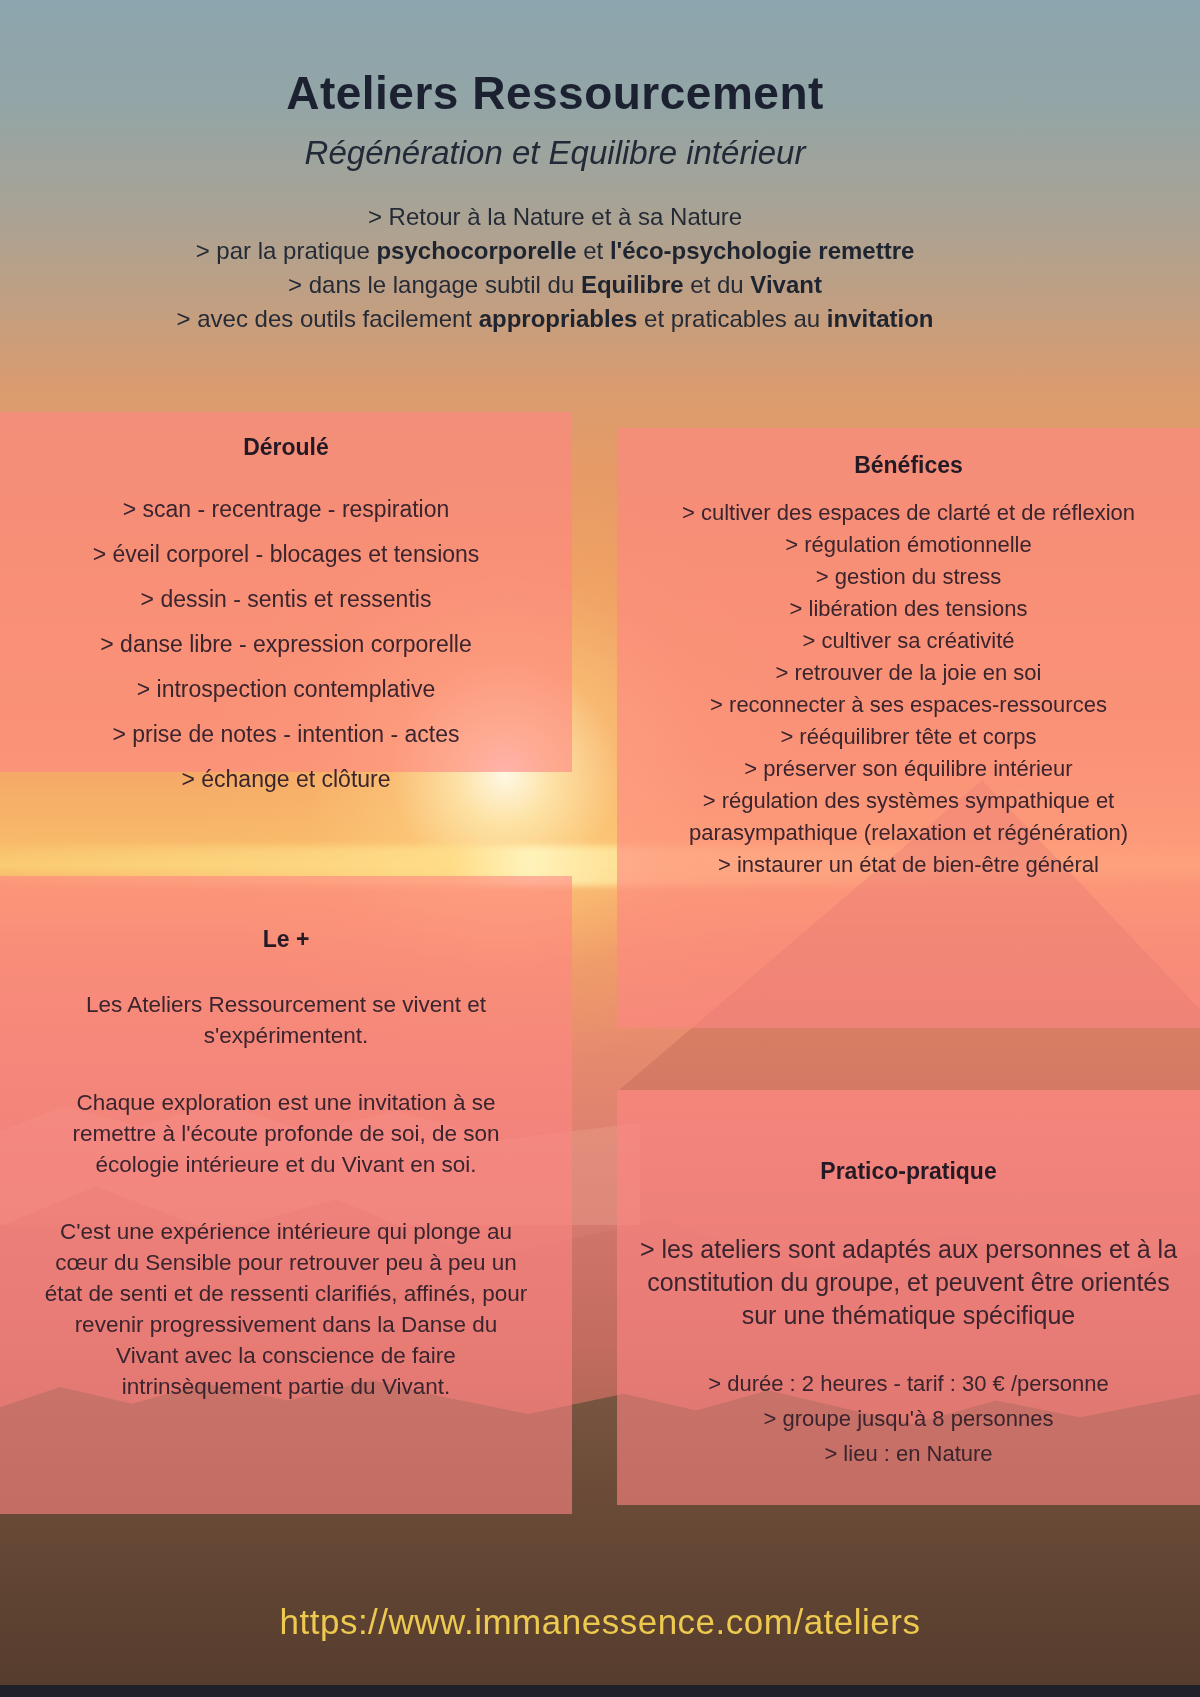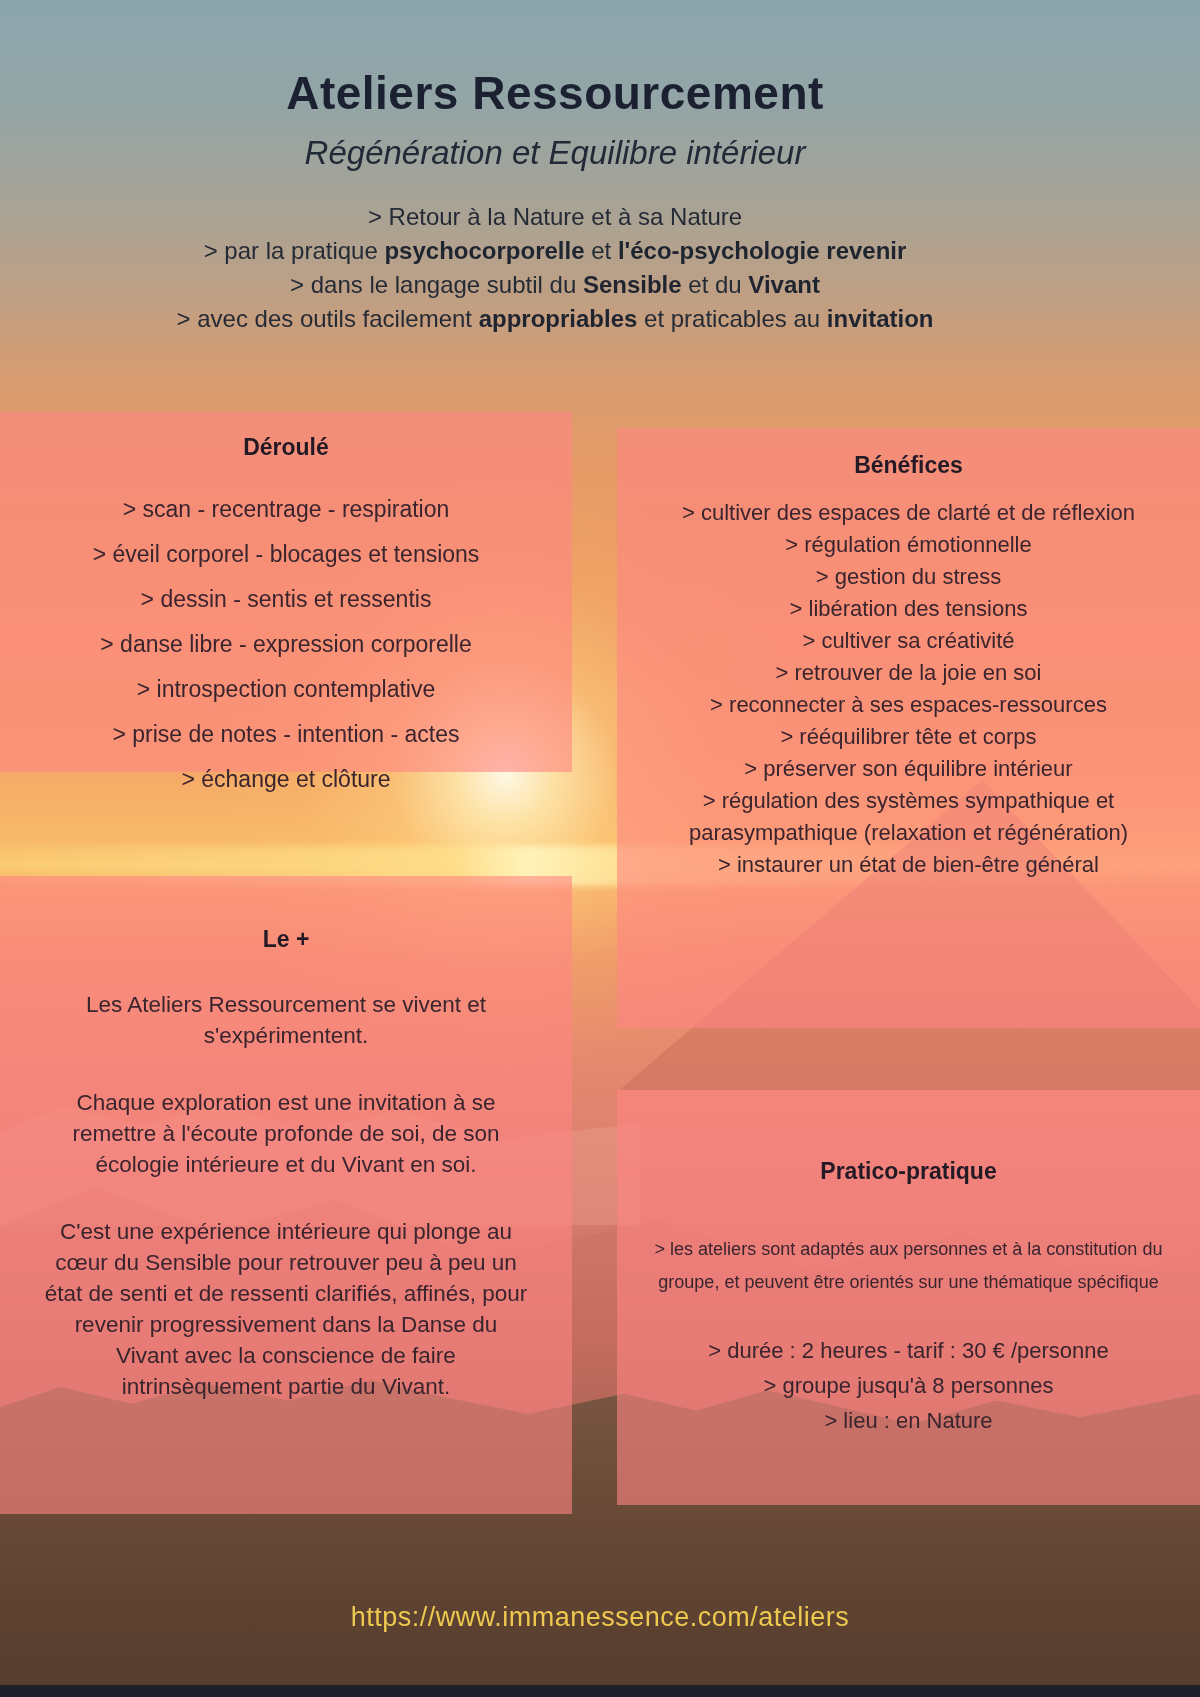"l'éco-psychologie revenir" b { text: revenir -> remettre }
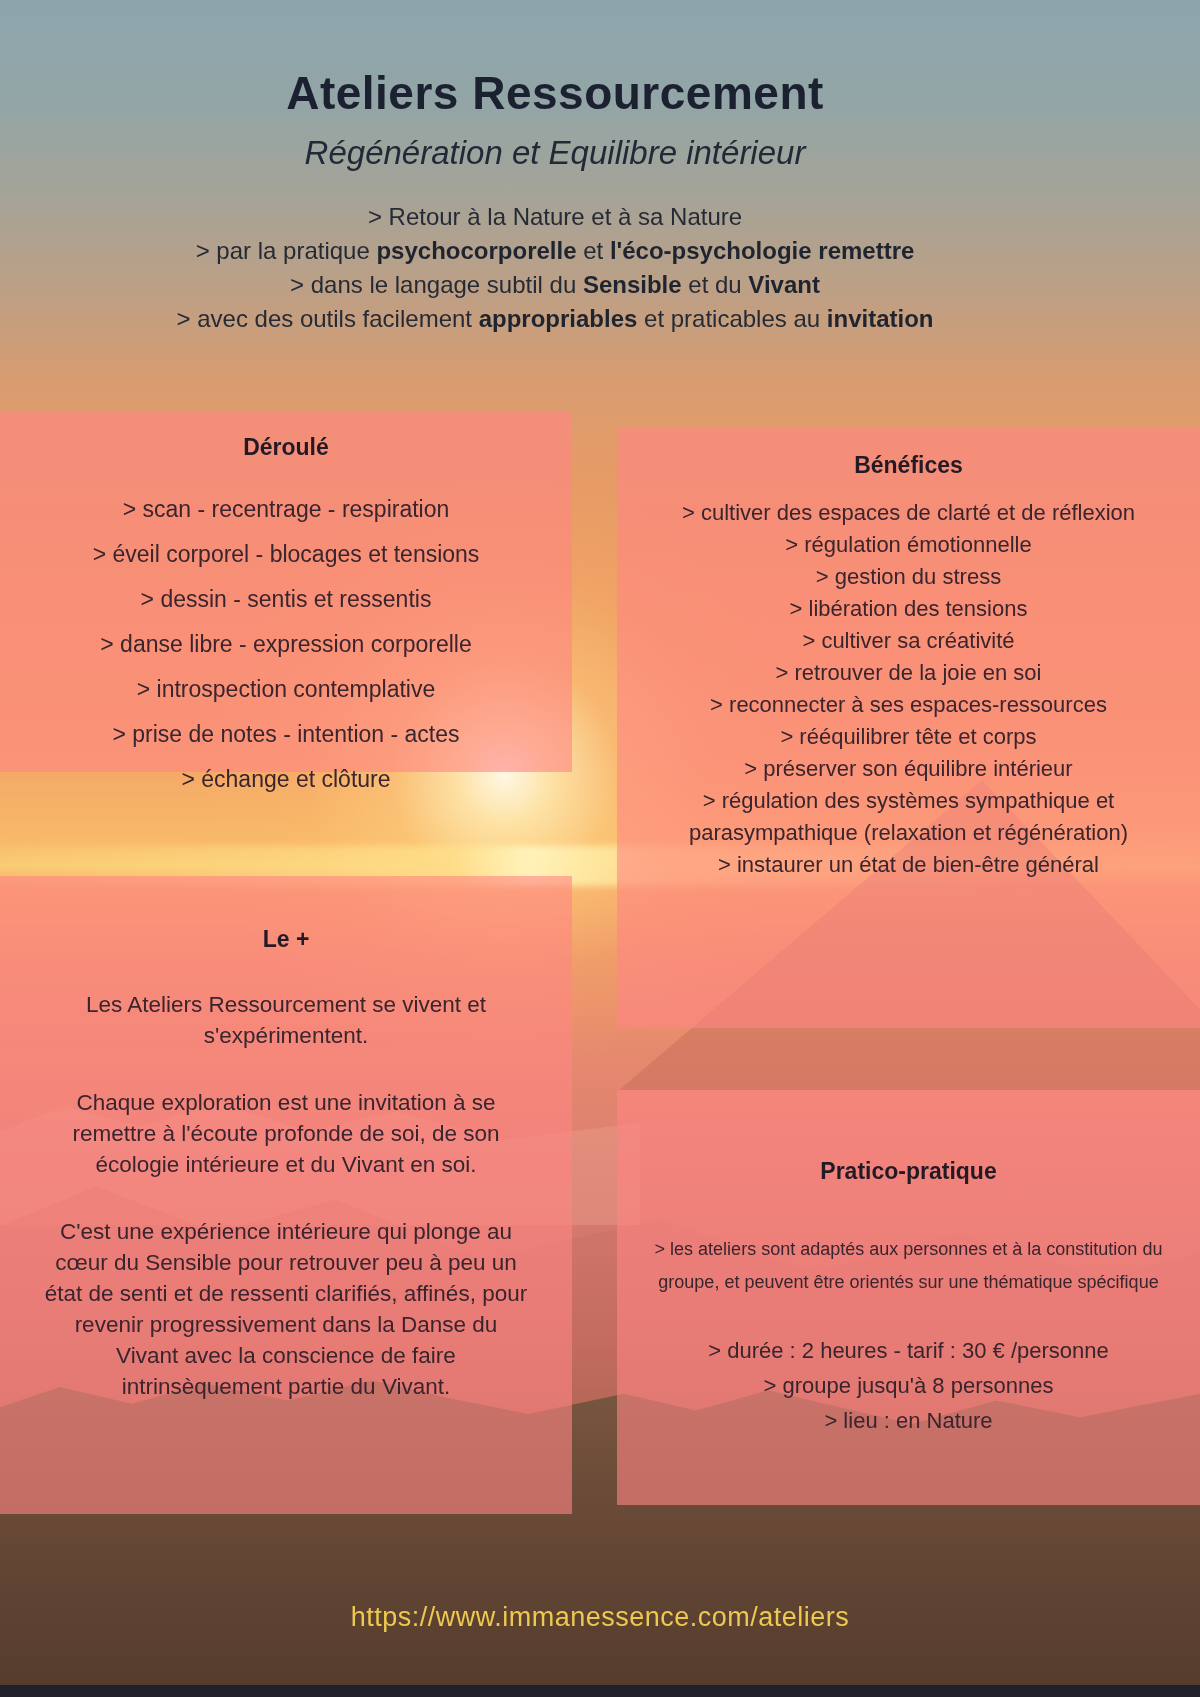"Sensible" b { text: Sensible -> Equilibre }
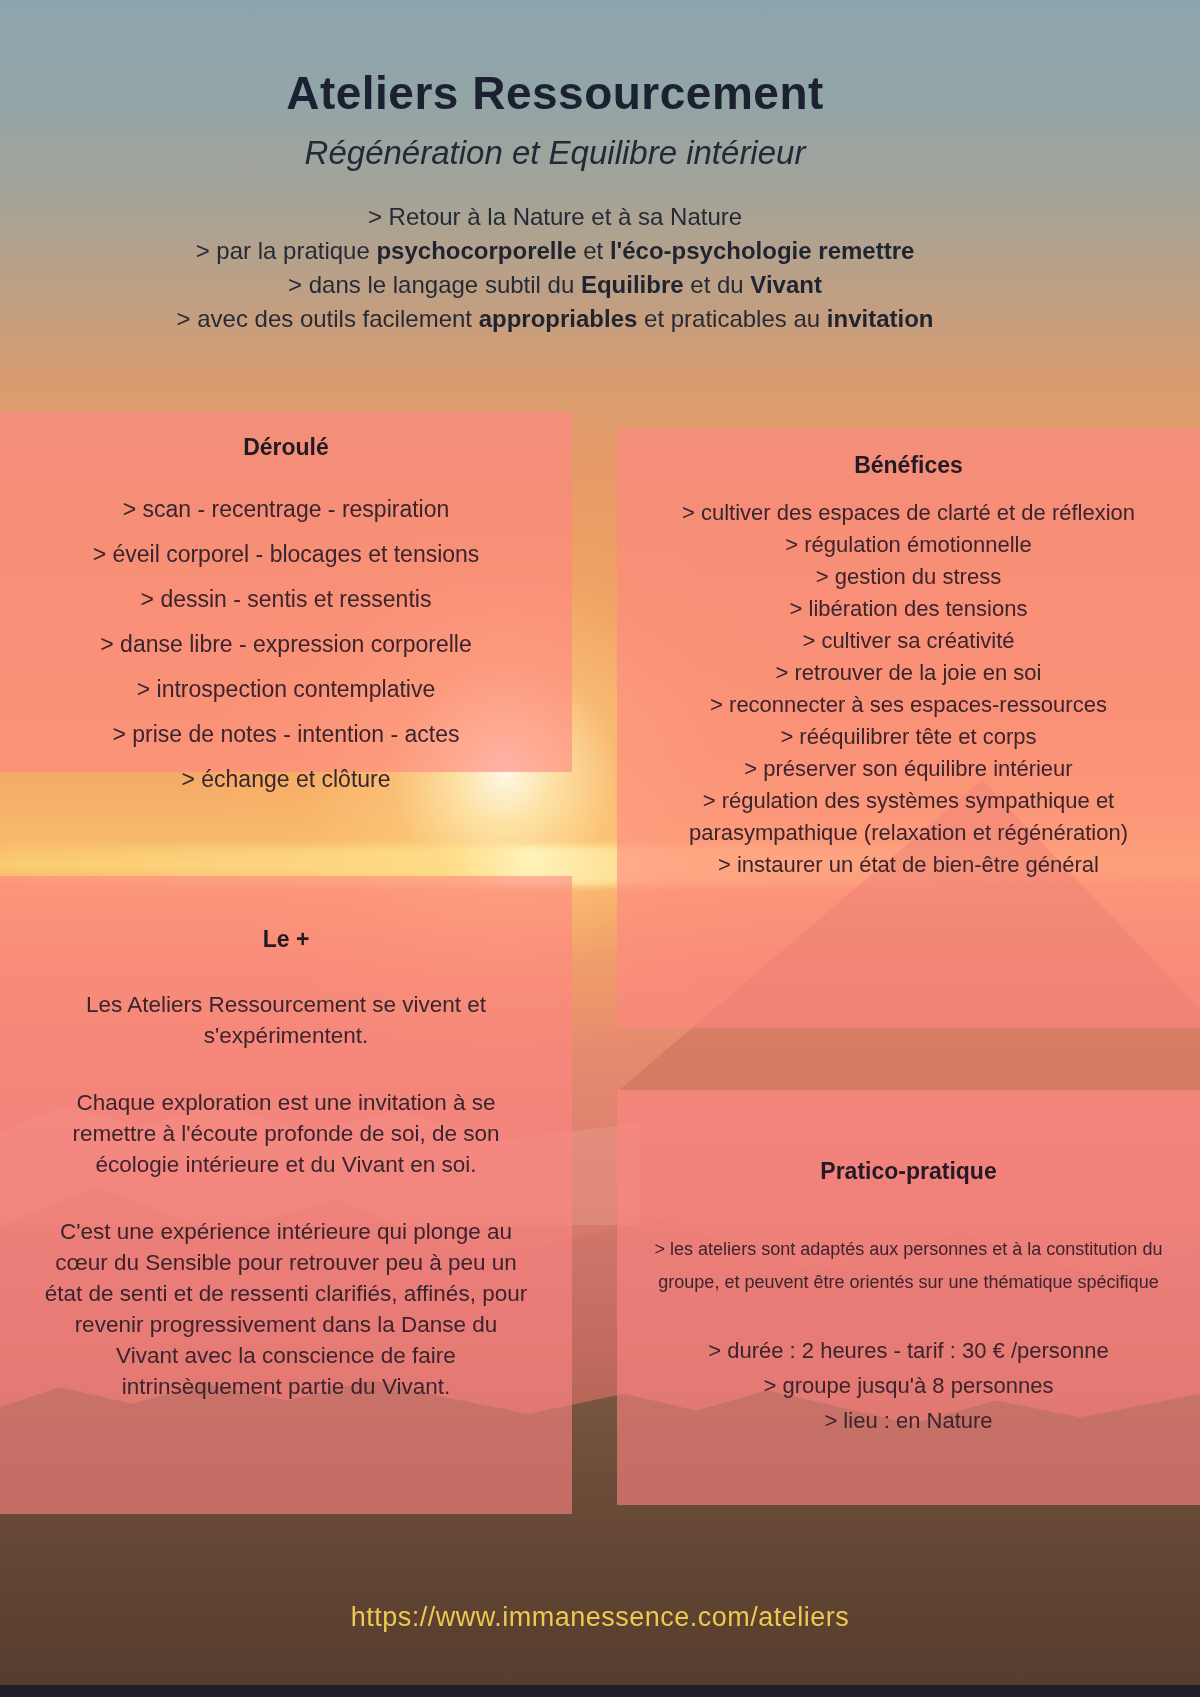"> les ateliers sont adaptés" .pratico-lead { font-size: 18px -> 25px }
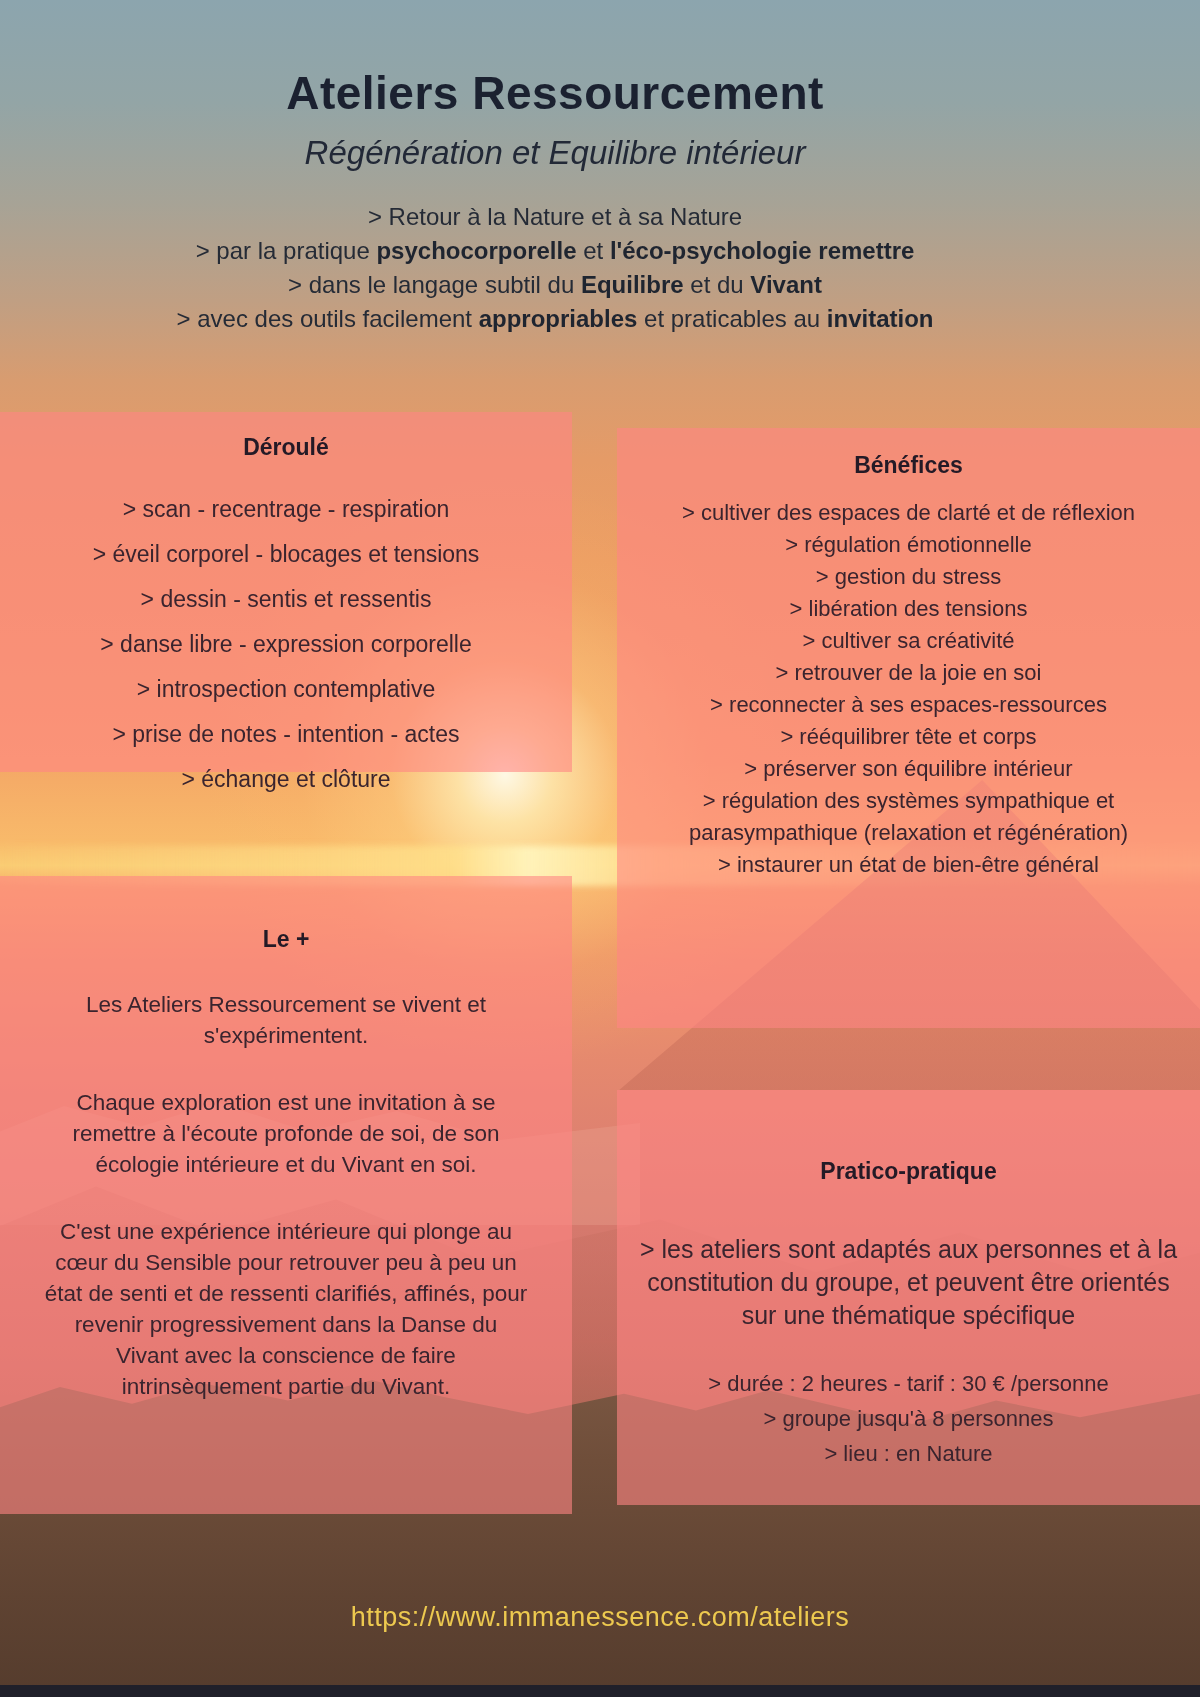"https://www.immanessence.com/ateliers" .footer a { font-size: 27px -> 35px }
